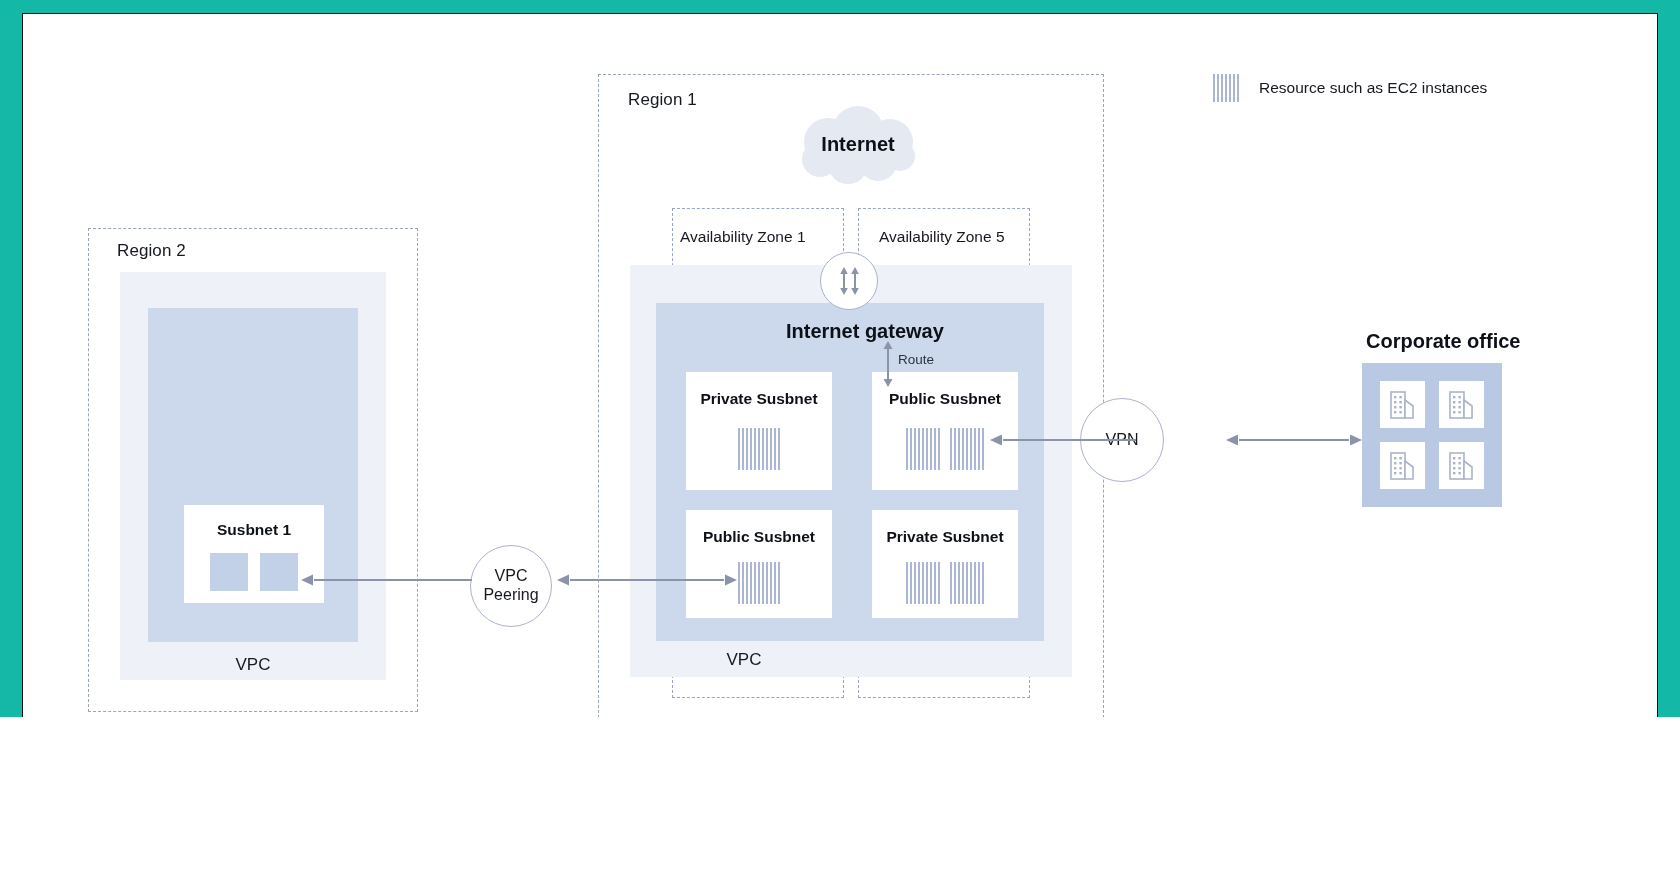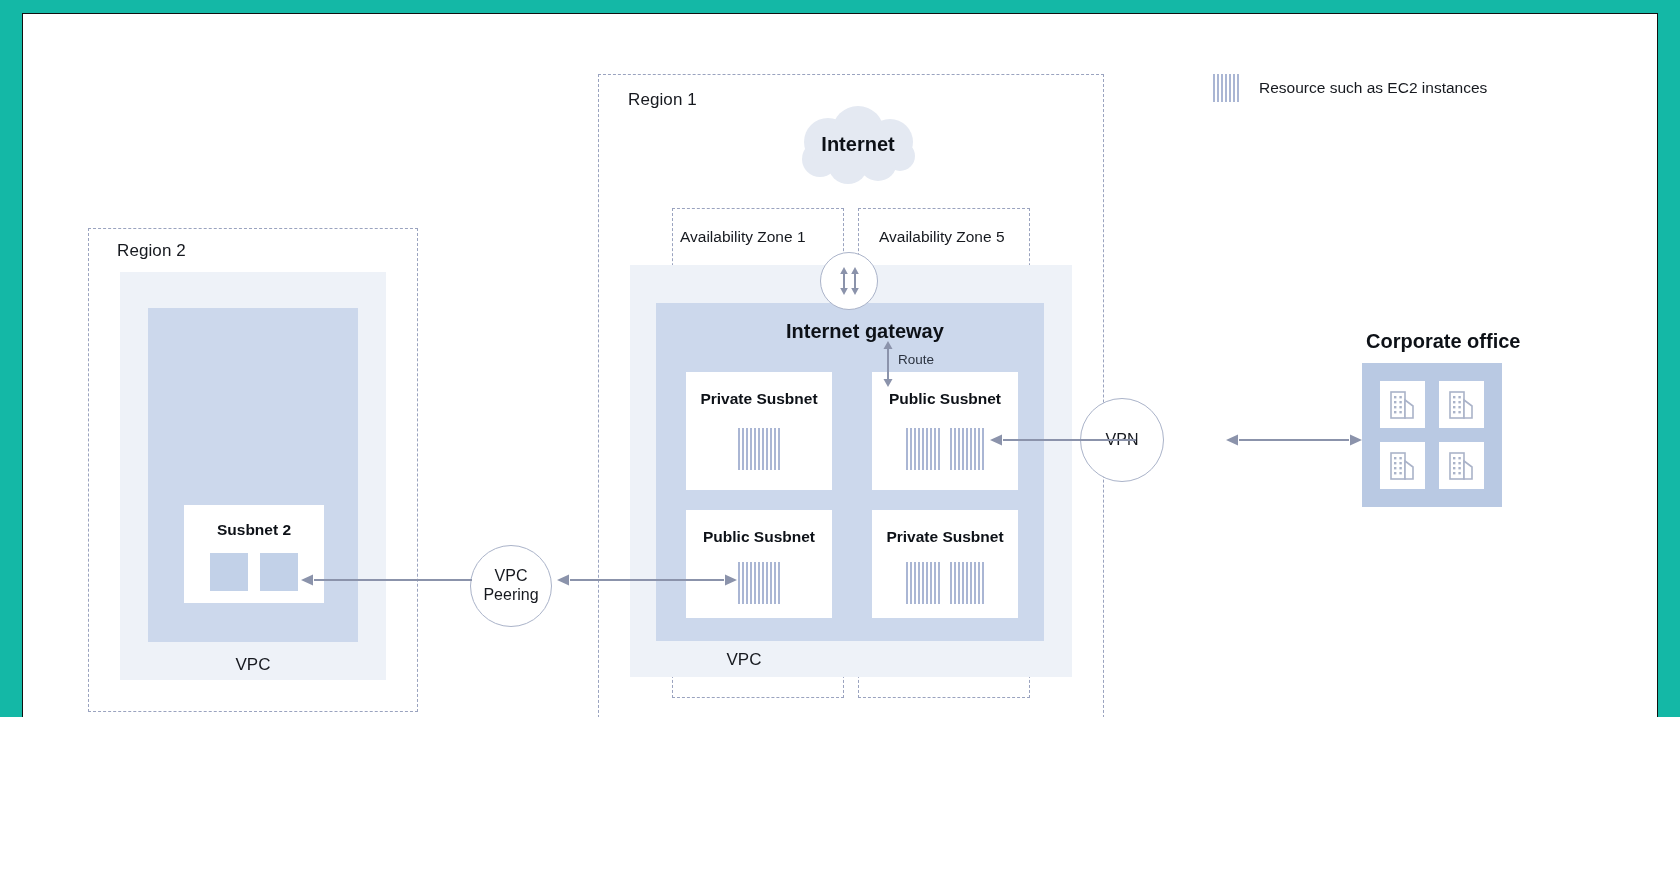"Susbnet 2" div.subnet-title { text: 2 -> 1 }
